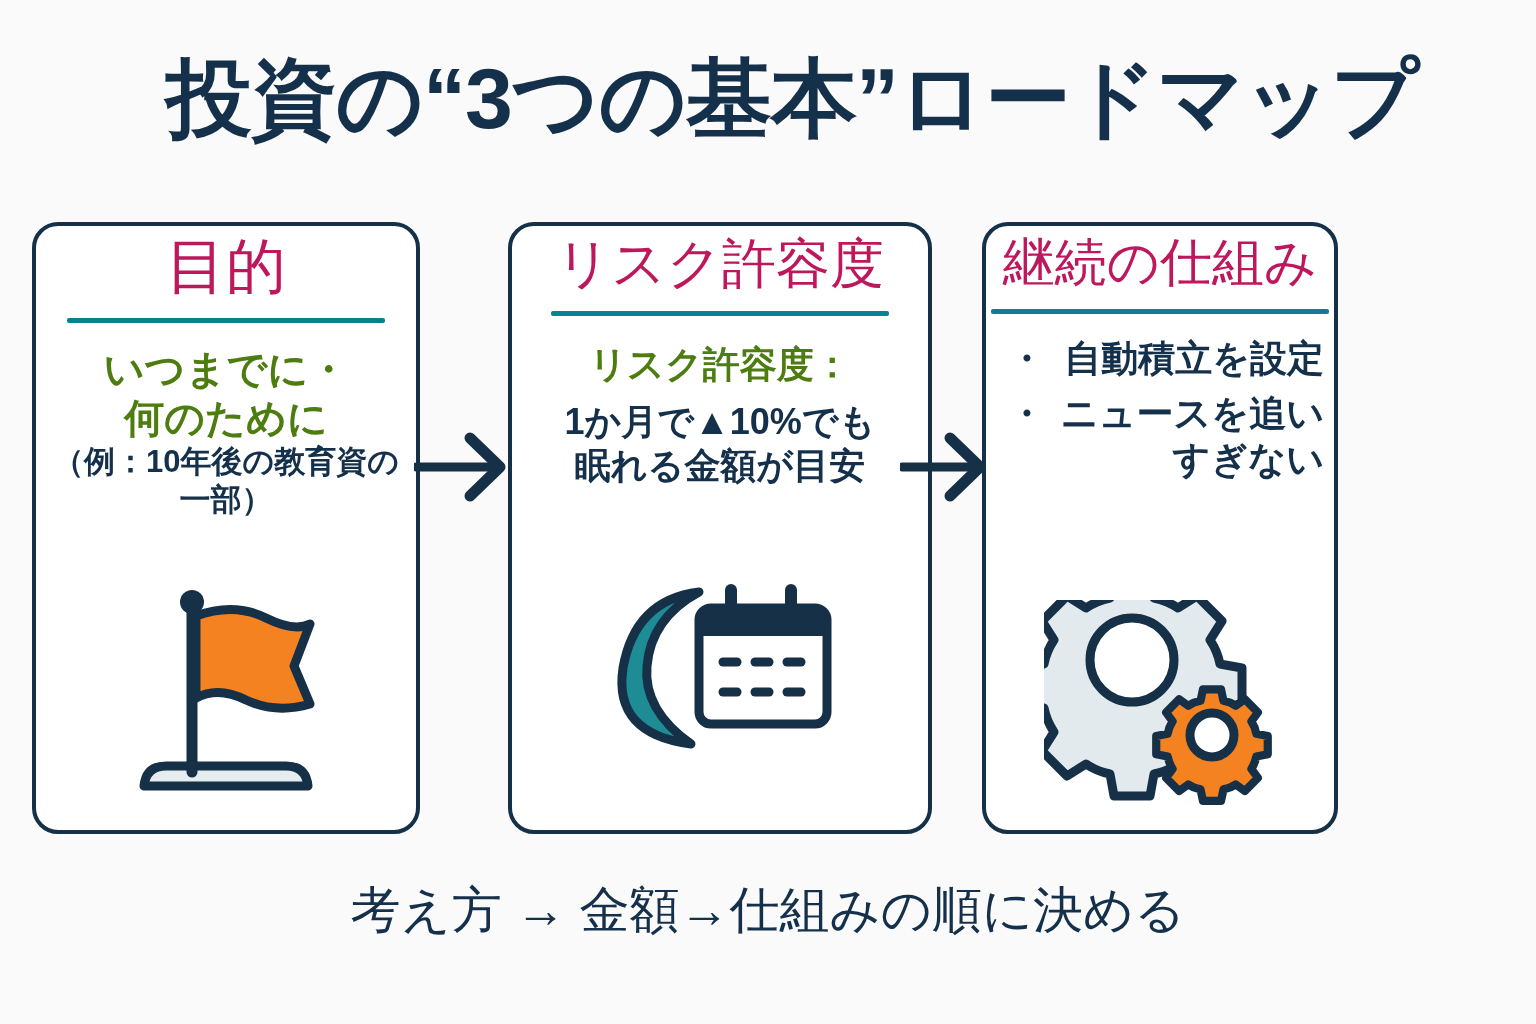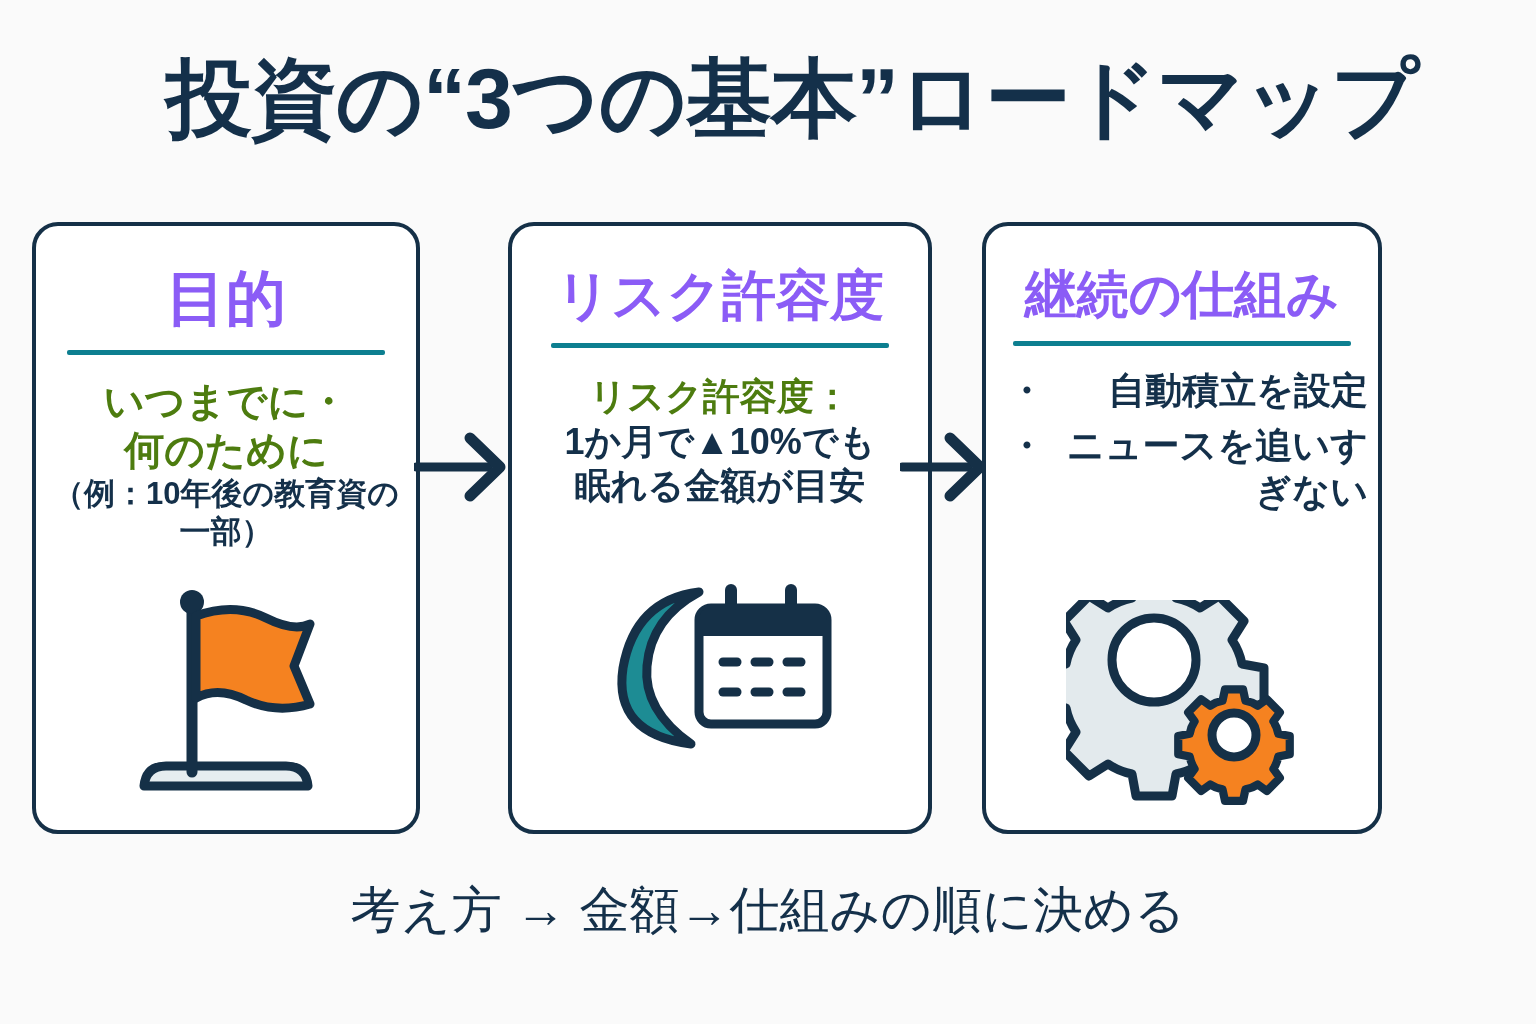"目的" .card-head { color: #8b5cf6 -> #be185d; font-weight: 700 -> 400; margin-top: 40px -> 8px }
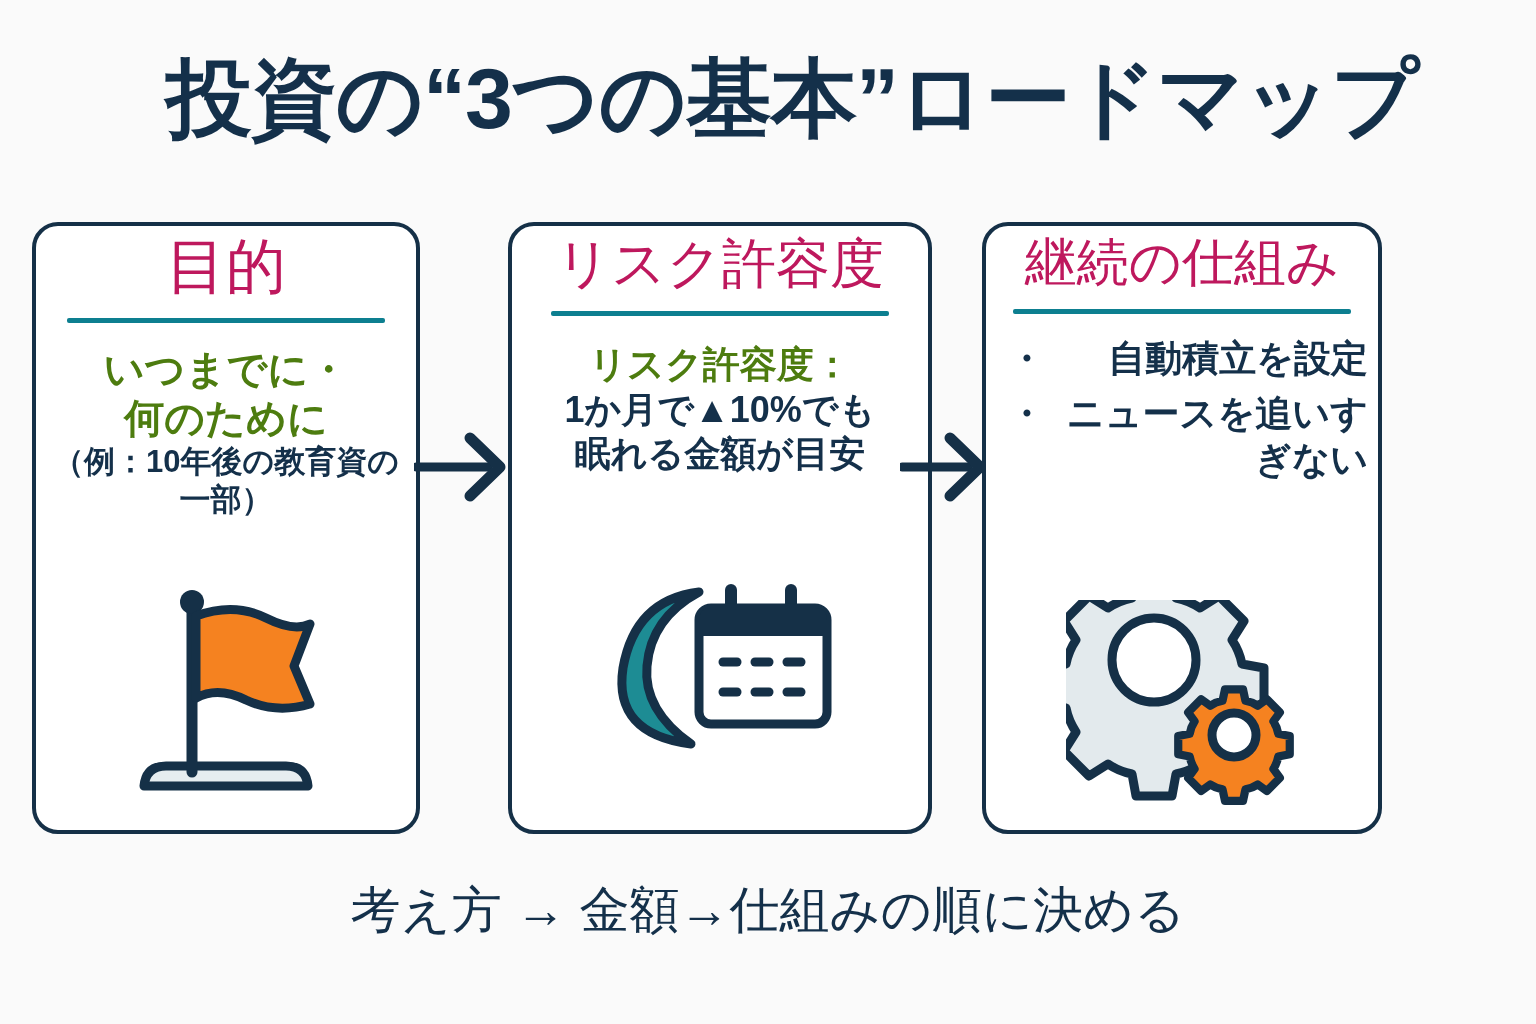"継続の仕組み" .card-3 { width: 400px -> 356px }
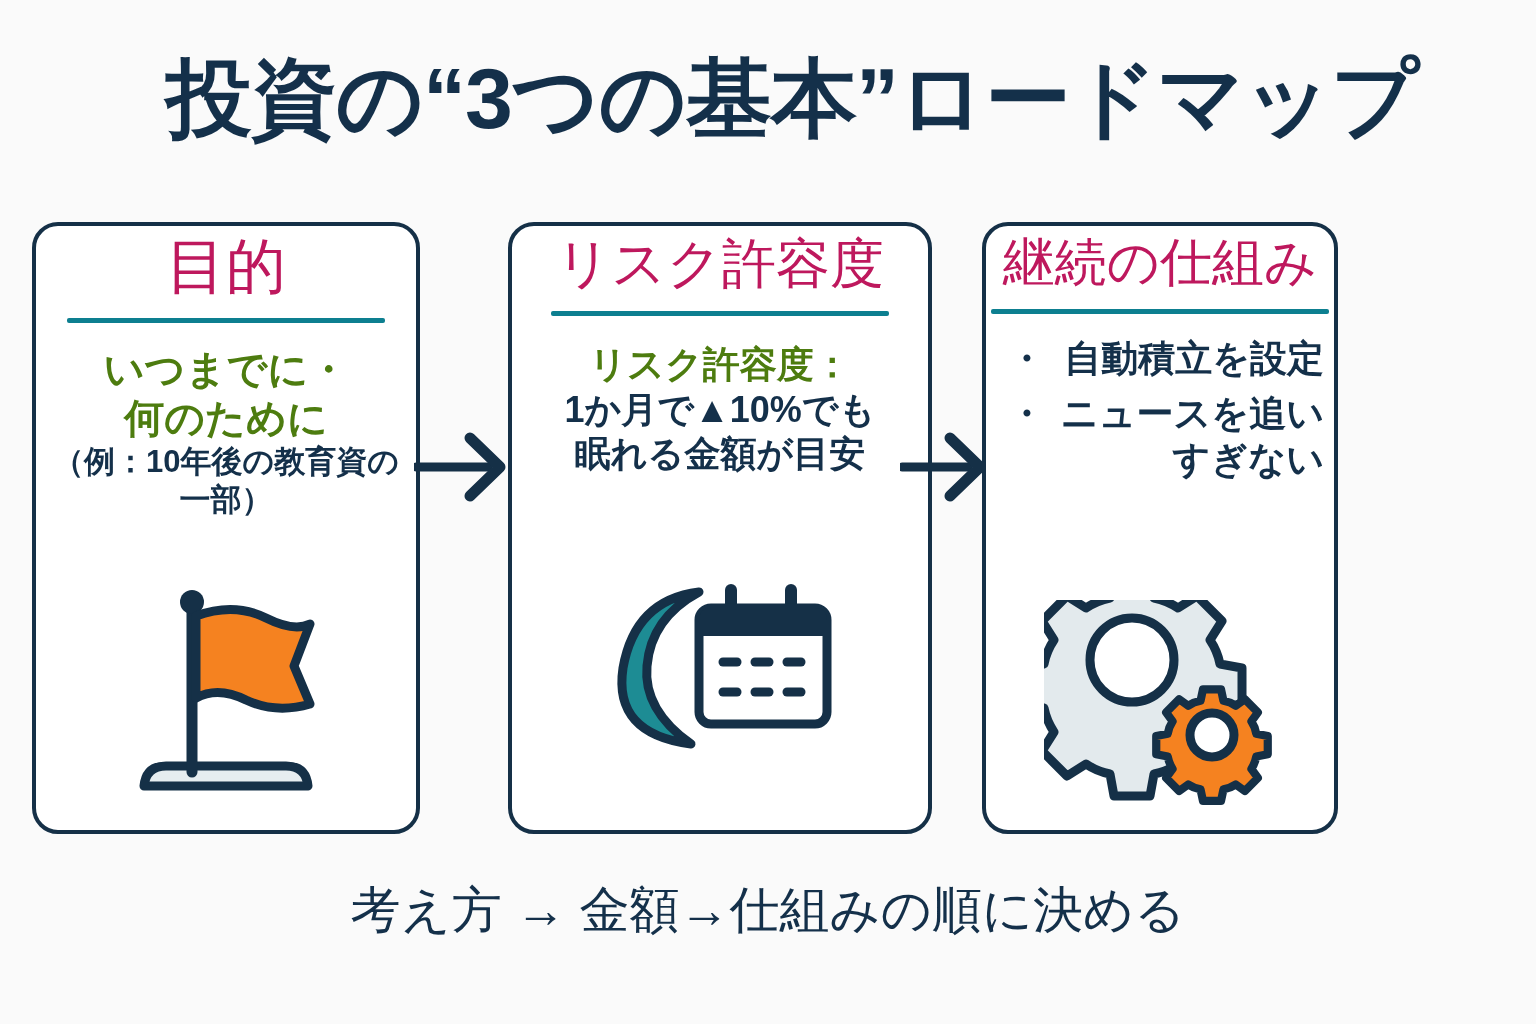"1か月で▲10%でも" .card-2 .body-text { margin-top: 0 -> 12px }
